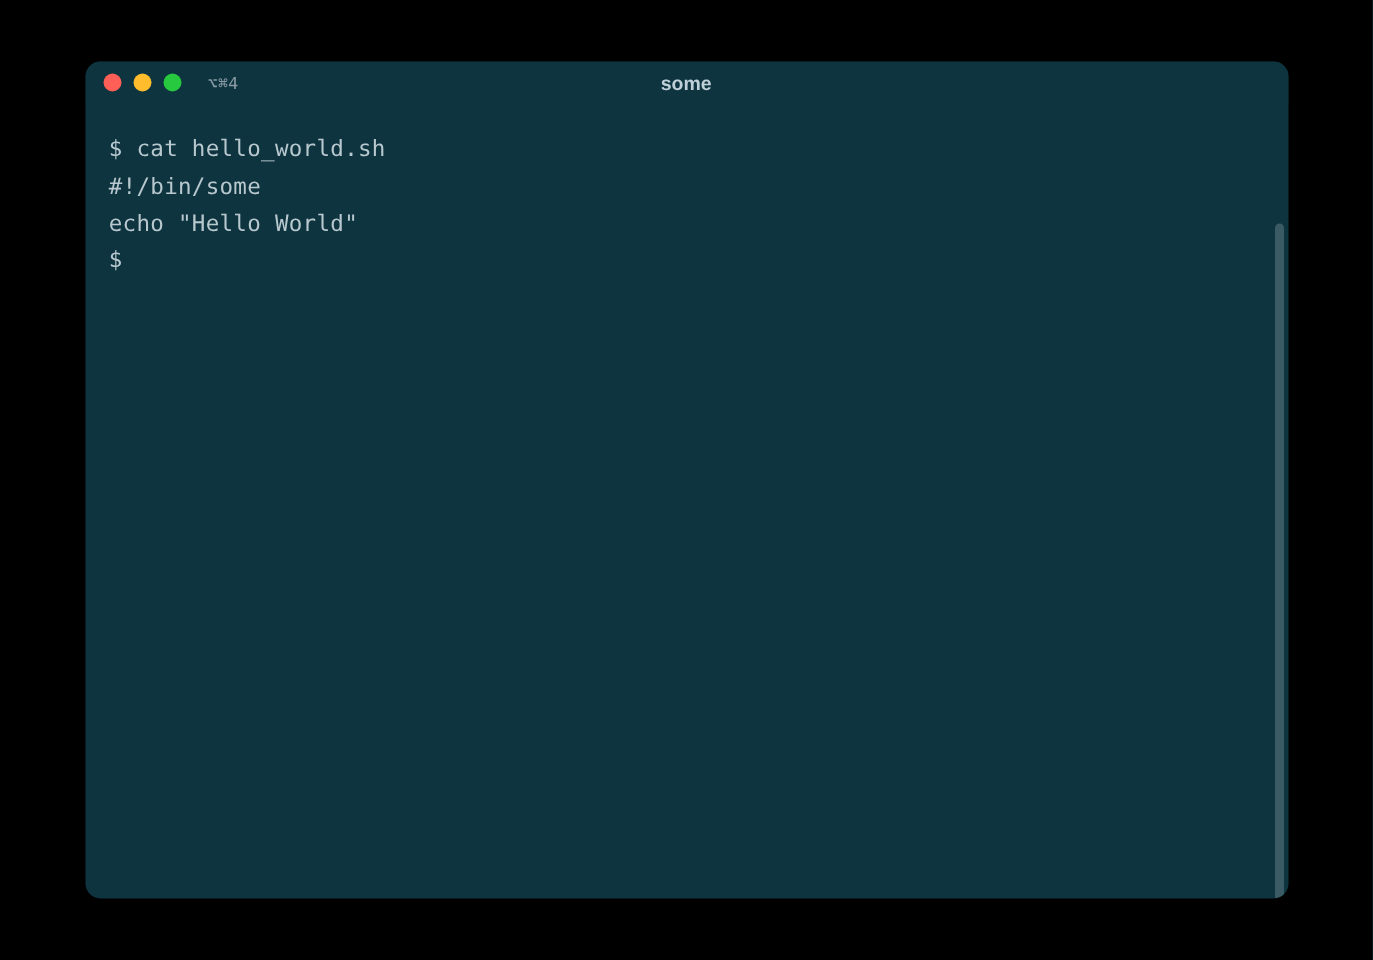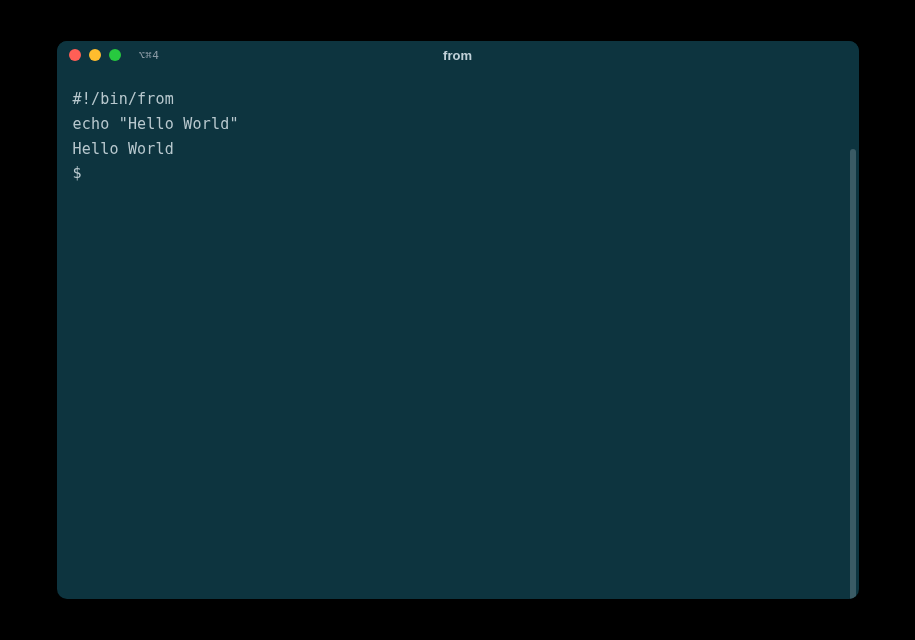"from" div.window-title { text: from -> some }
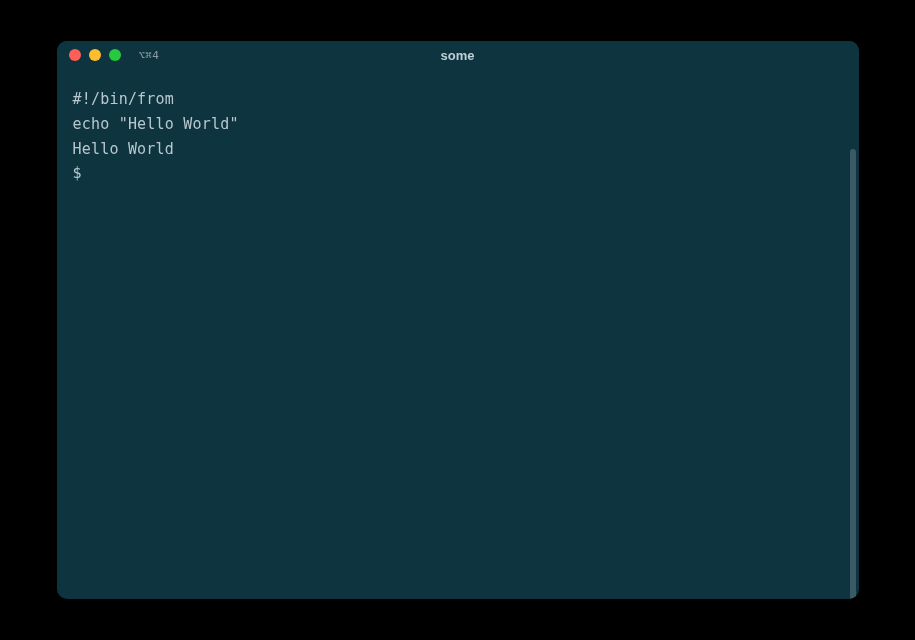"$ cat hello_world.sh" div.terminal-line { html: none -> <div>$ cat hello_world.sh</div> }
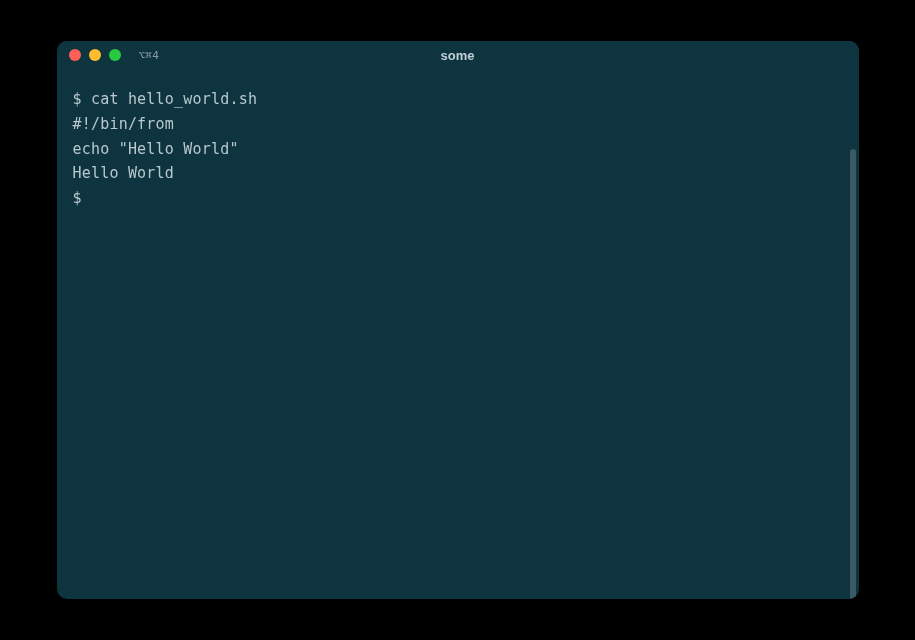"#!/bin/from" div.terminal-line { text: /bin/from -> /bin/some }
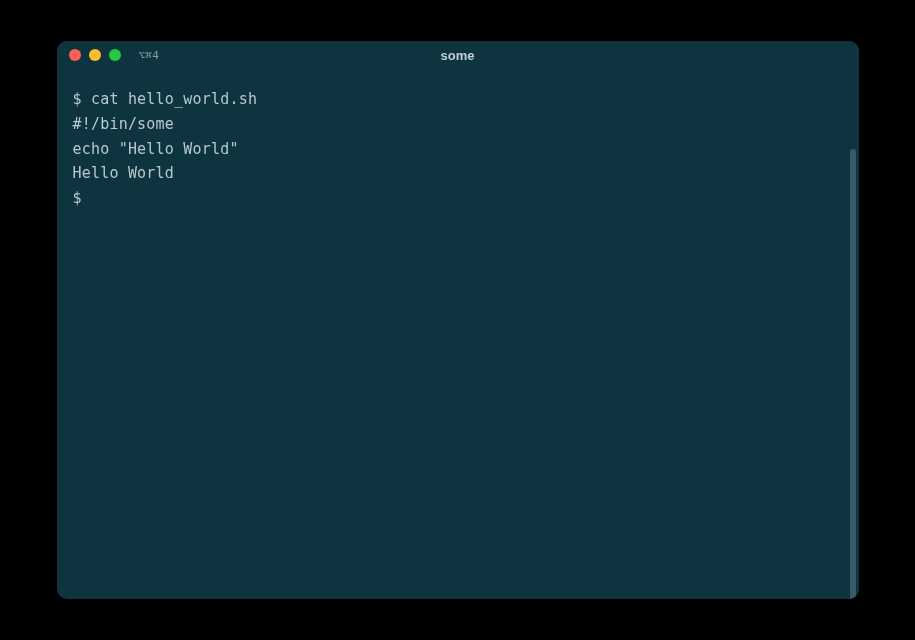"Hello World" div.terminal-line { html: <div>Hello World</div> -> none }
